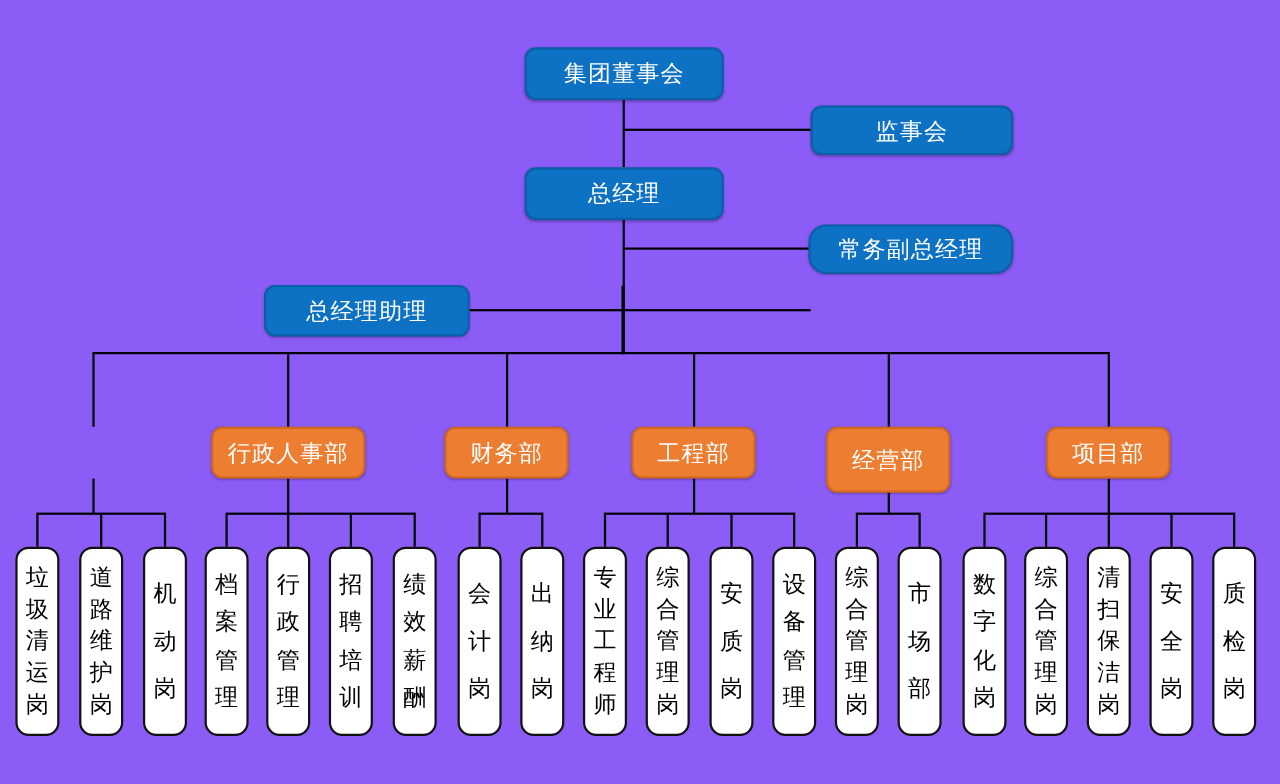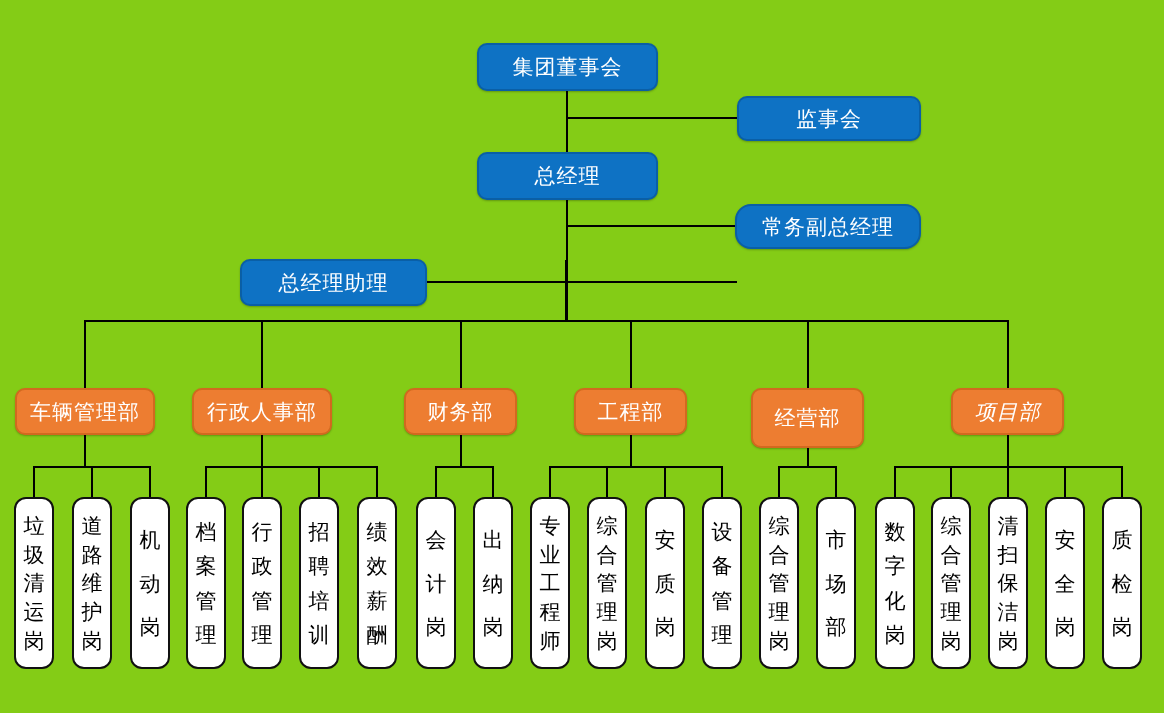"集团董事会" .canvas { background: #84cc16 -> #8b5cf6 }
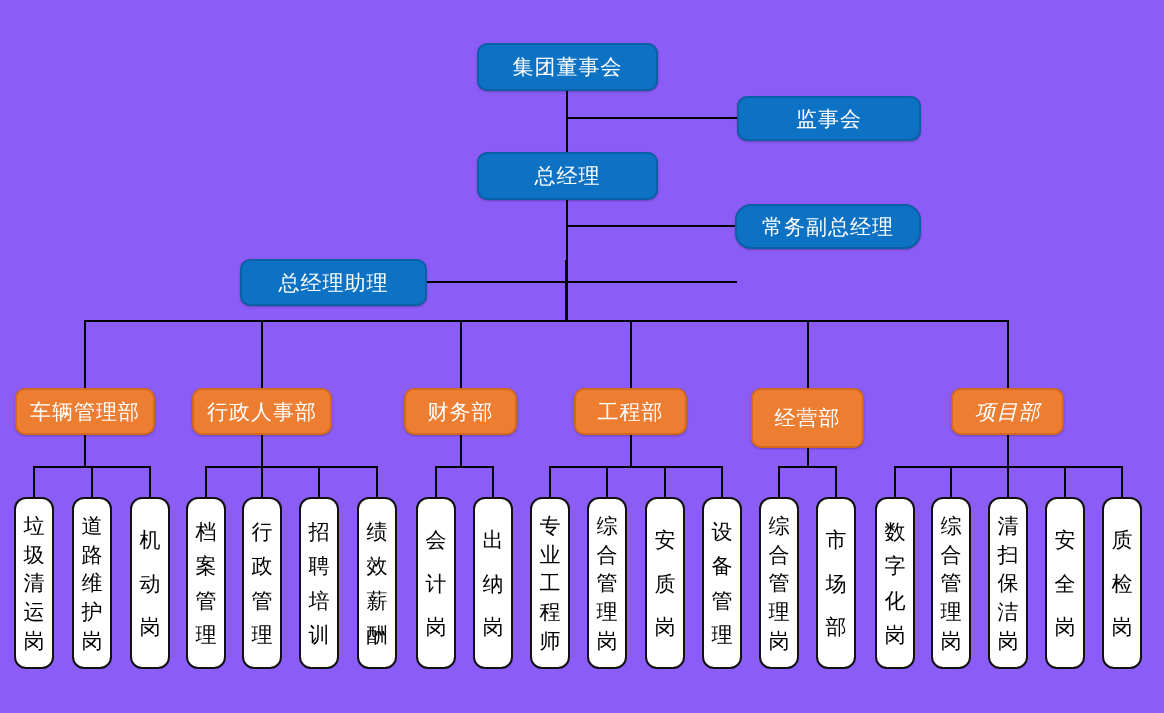"车辆管理部" div.node { html: <div> <span>车辆管理部</span> </div> -> none }
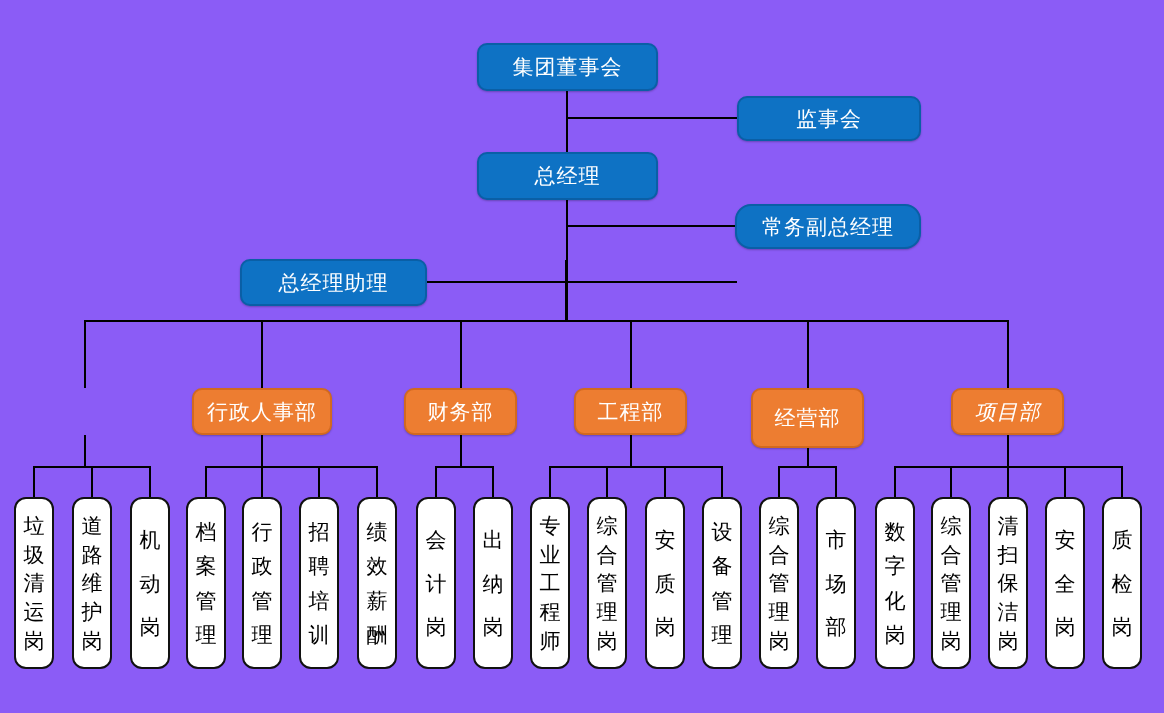"项目部" div.node { font-style: italic -> none }
